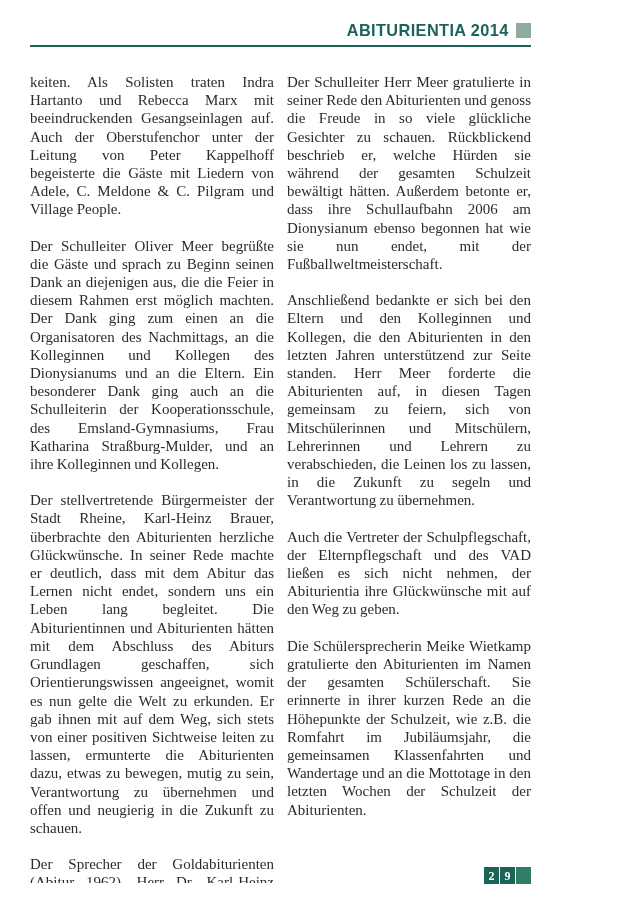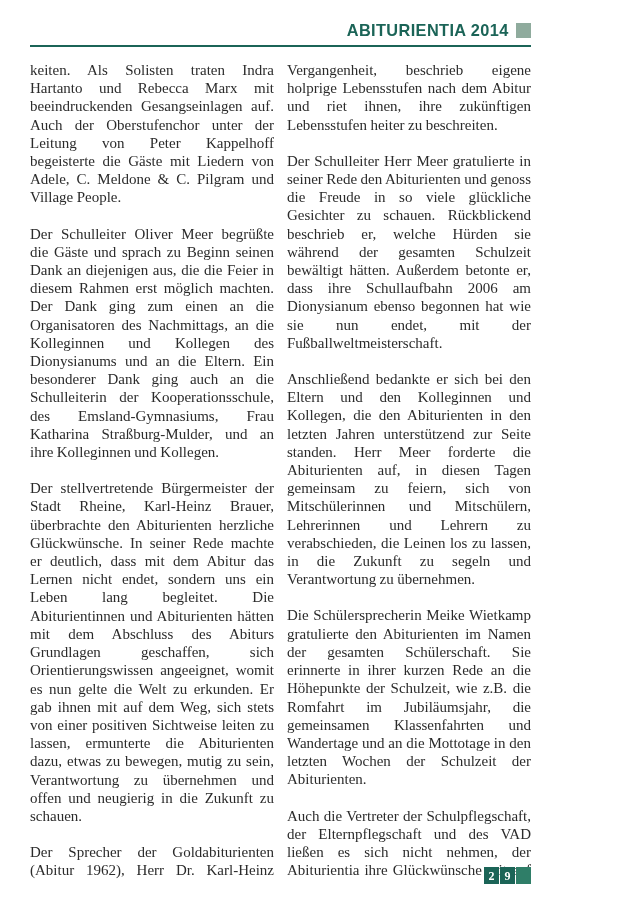"keiten. Als Solisten traten Indra" .col { margin-top: none -> 12px }
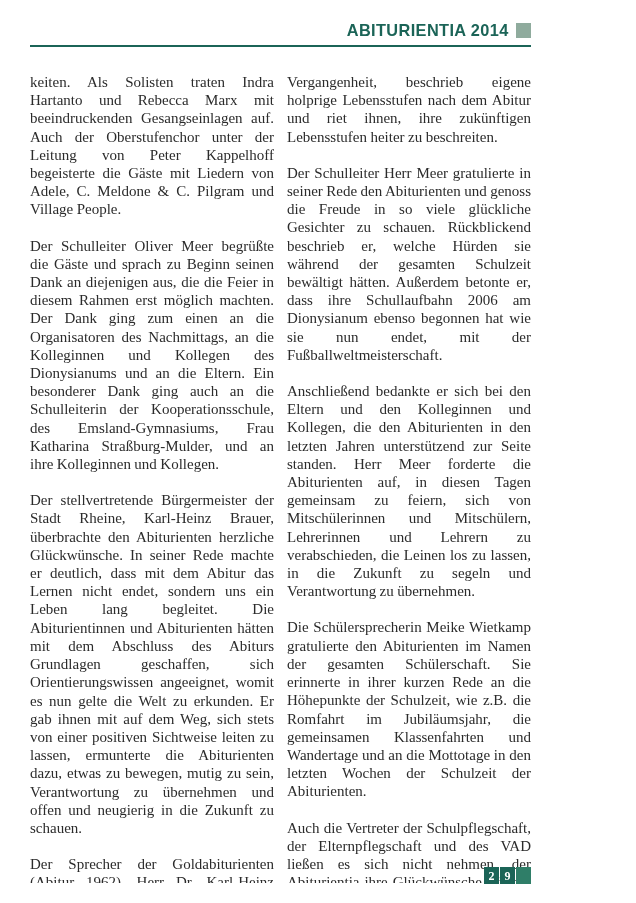"Vergangenheit, beschrieb eigene holprige" p { html: <p>Vergangenheit, beschrieb eigene holprige Lebensstufen nach dem Abitur und riet ihnen, ihre zukünftigen Lebensstufen heiter zu beschreiten.</p> -> none }
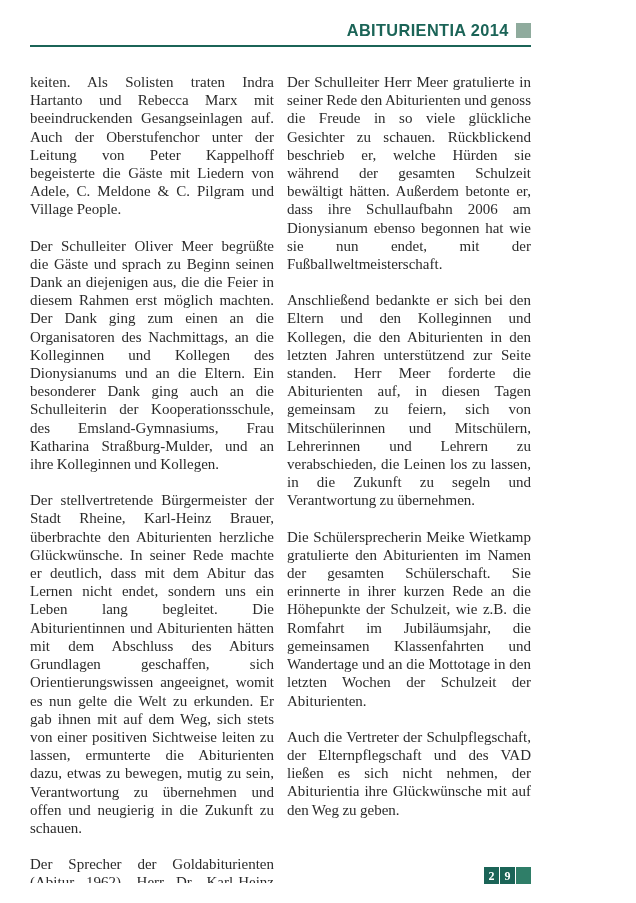"Die Schülersprecherin Meike Wietkamp" p { order: before "Auch die Vertreter der Schulpflegschaft," -> after "Auch die Vertreter der Schulpflegschaft," }
